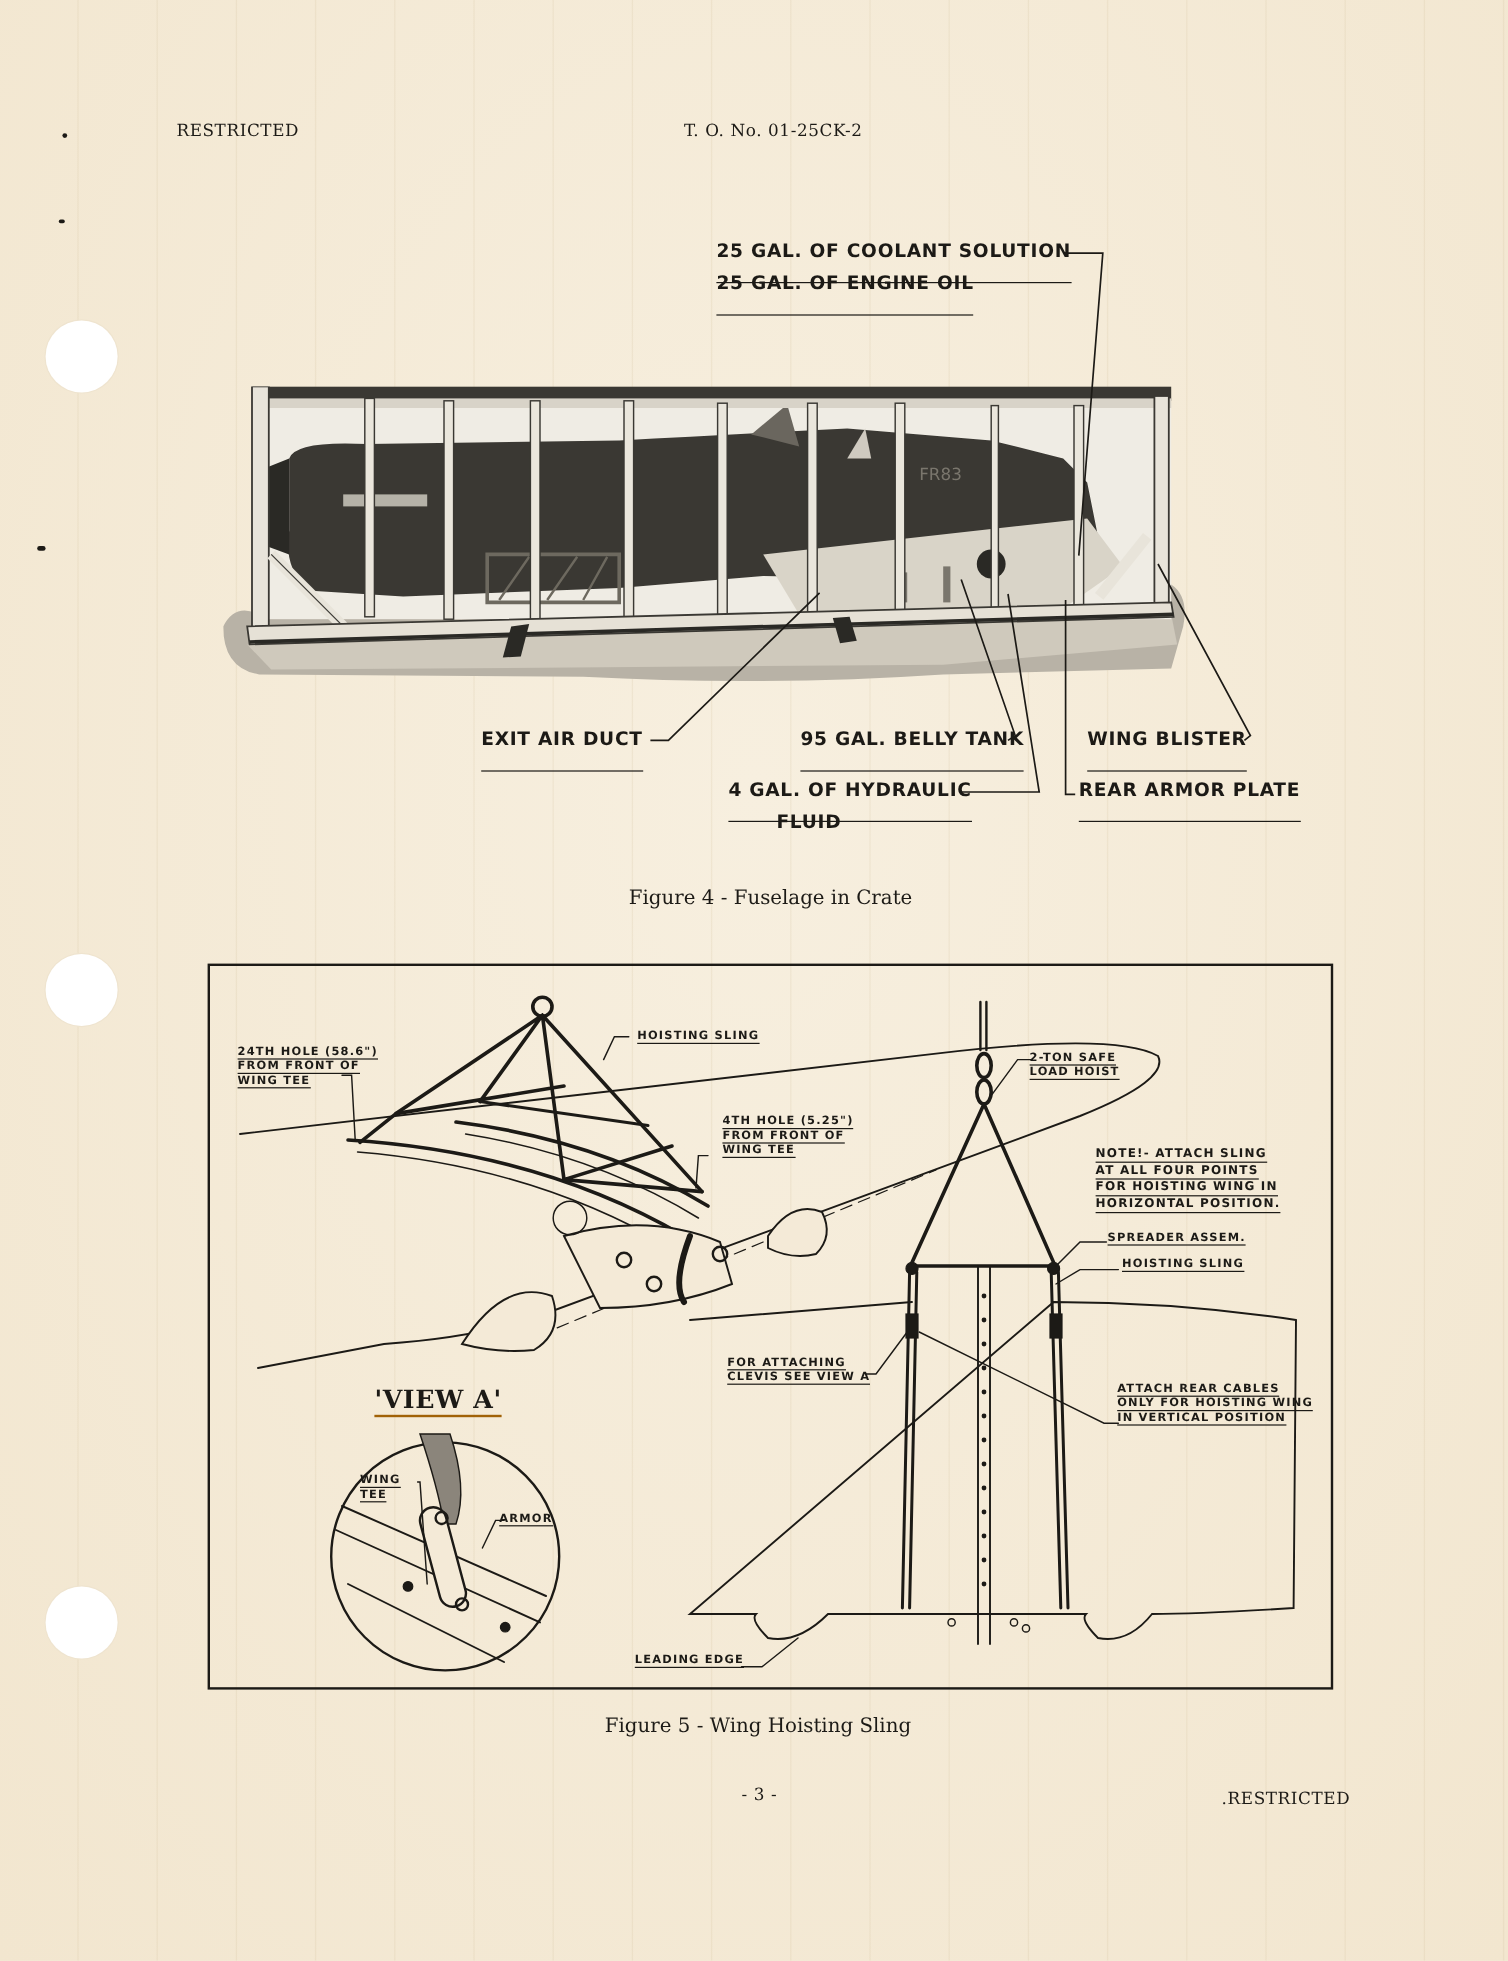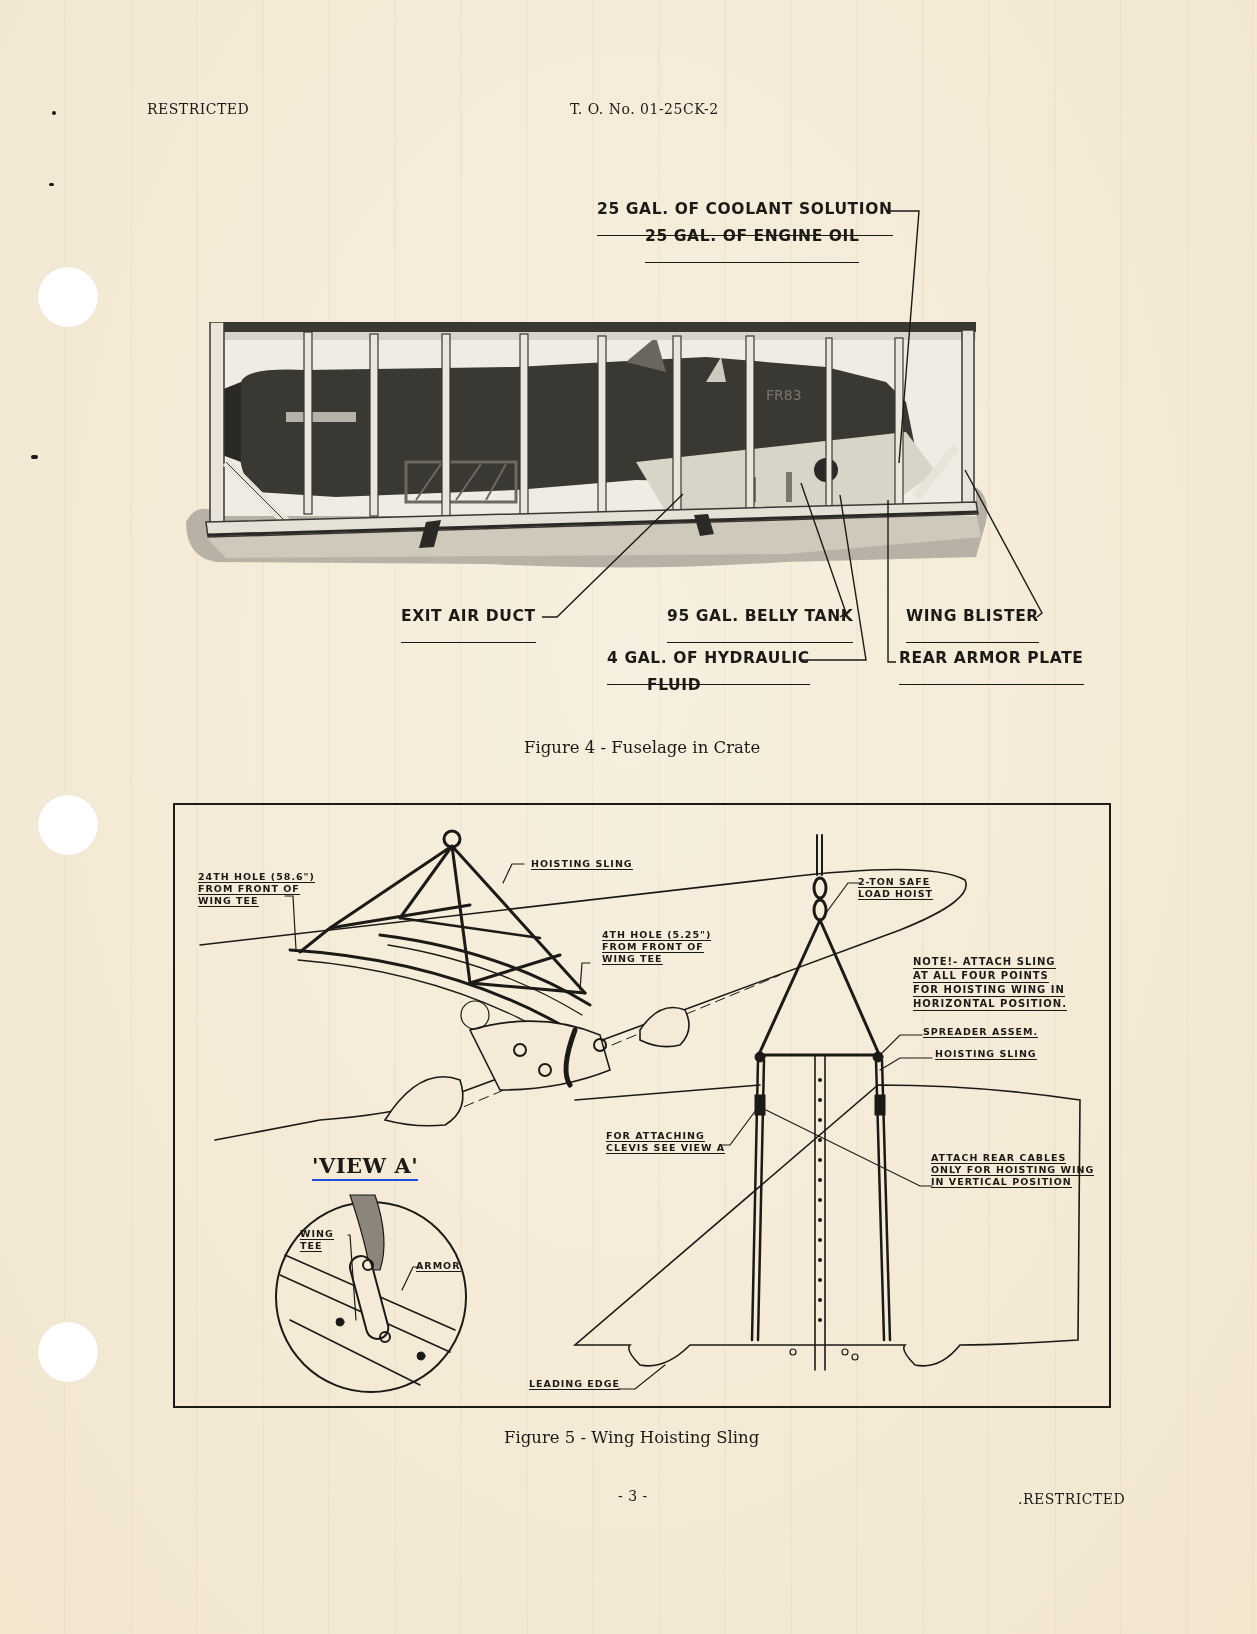"25 GAL. OF ENGINE OIL" div.label { margin-left: 48px -> none }
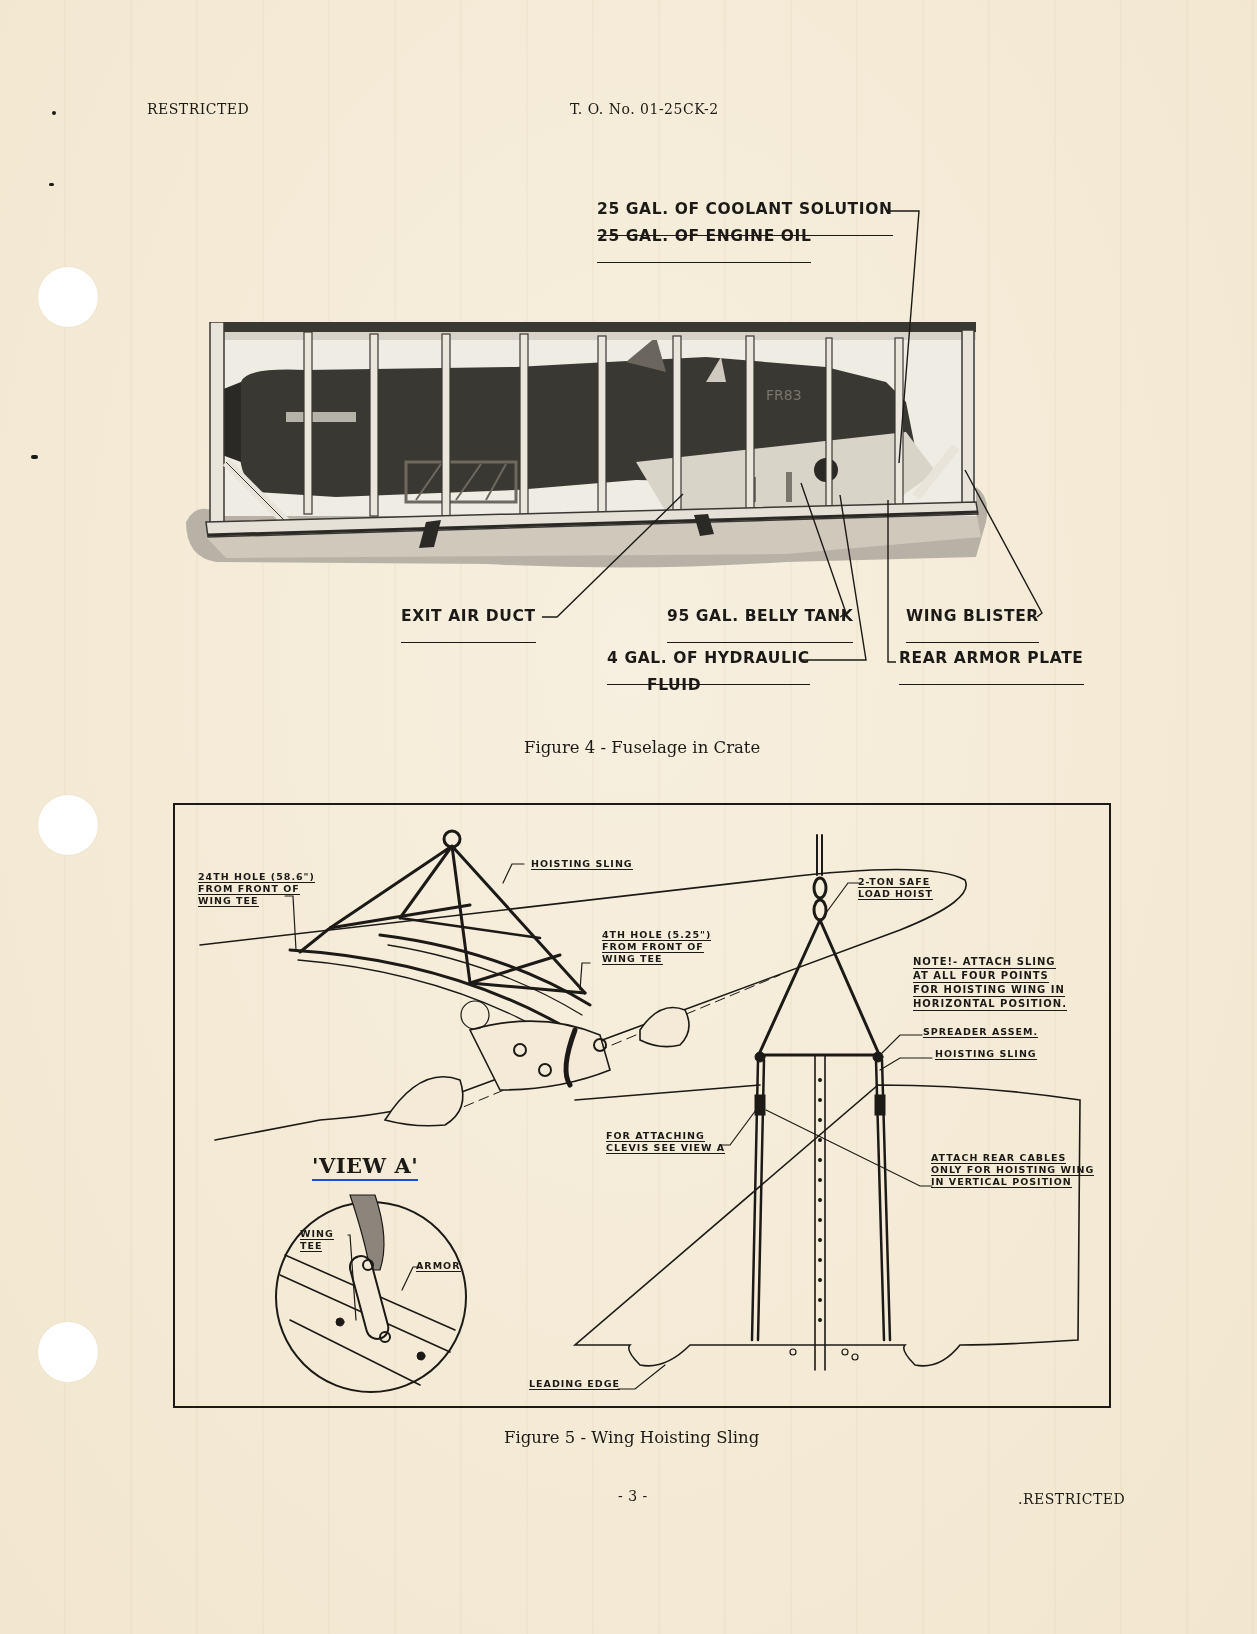"'VIEW A'" .view-a-title { border-bottom: 2px solid #1d4ed8 -> 2px solid #a16207 }
